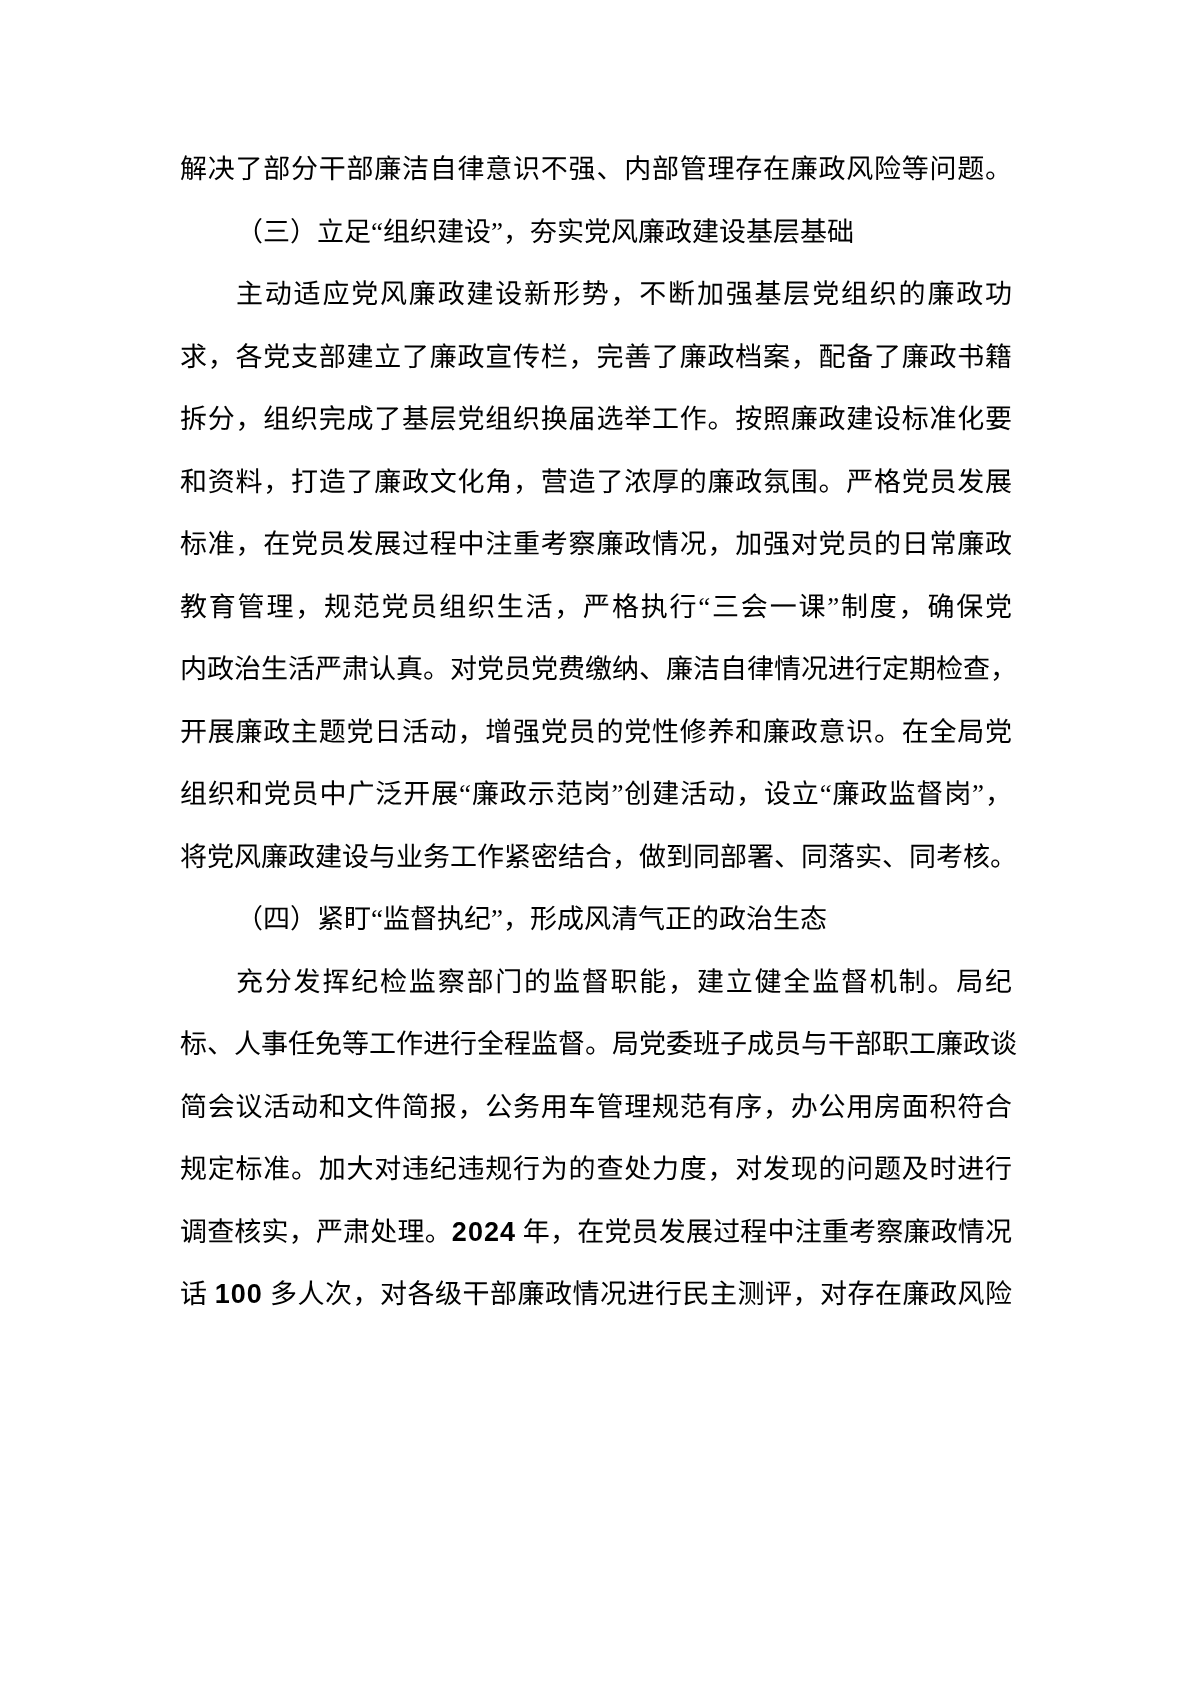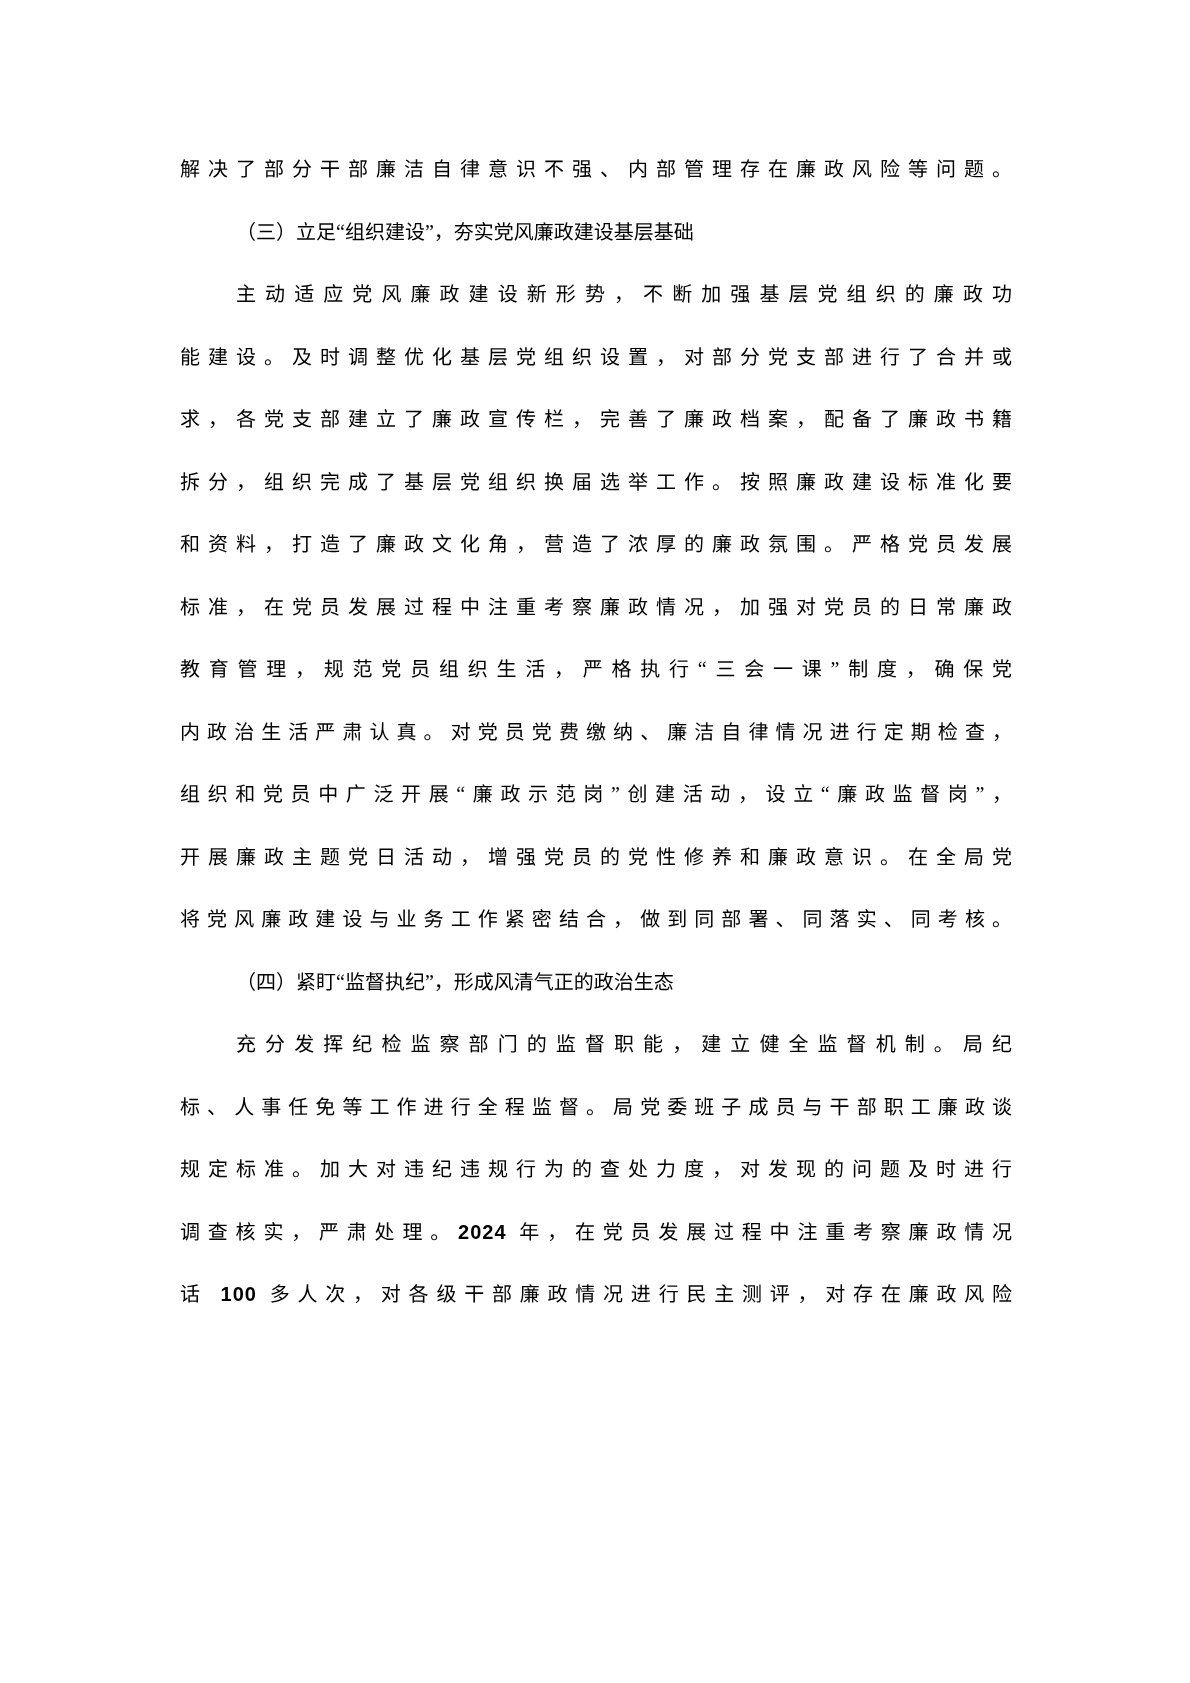"解决了部分干部廉洁自律意识不强、内部管理存在廉政风险等问题。" .line { font-size: 20px -> 27px }
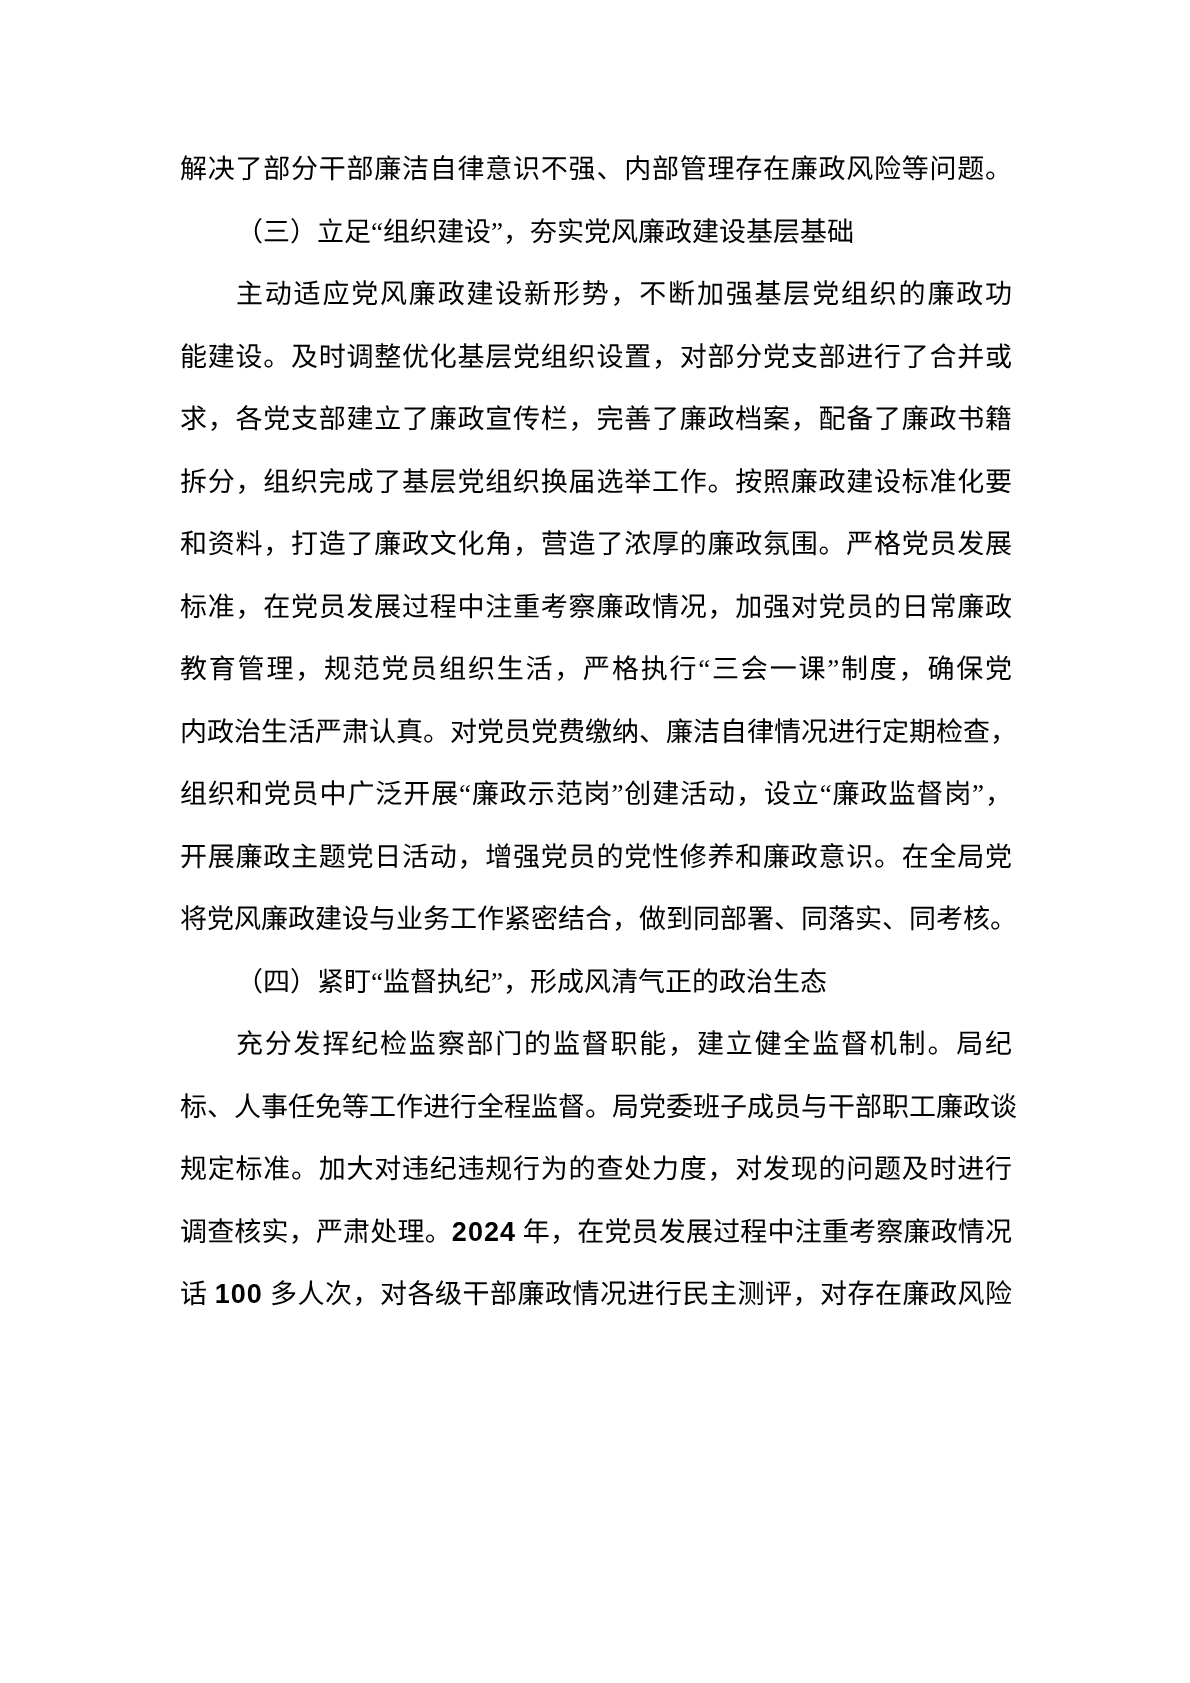"能建设。及时调整优化基层党组织设置，对部分党支部进行了合并或" div.line { html: <div>能建设。及时调整优化基层党组织设置，对部分党支部进行了合并或</div> -> none }
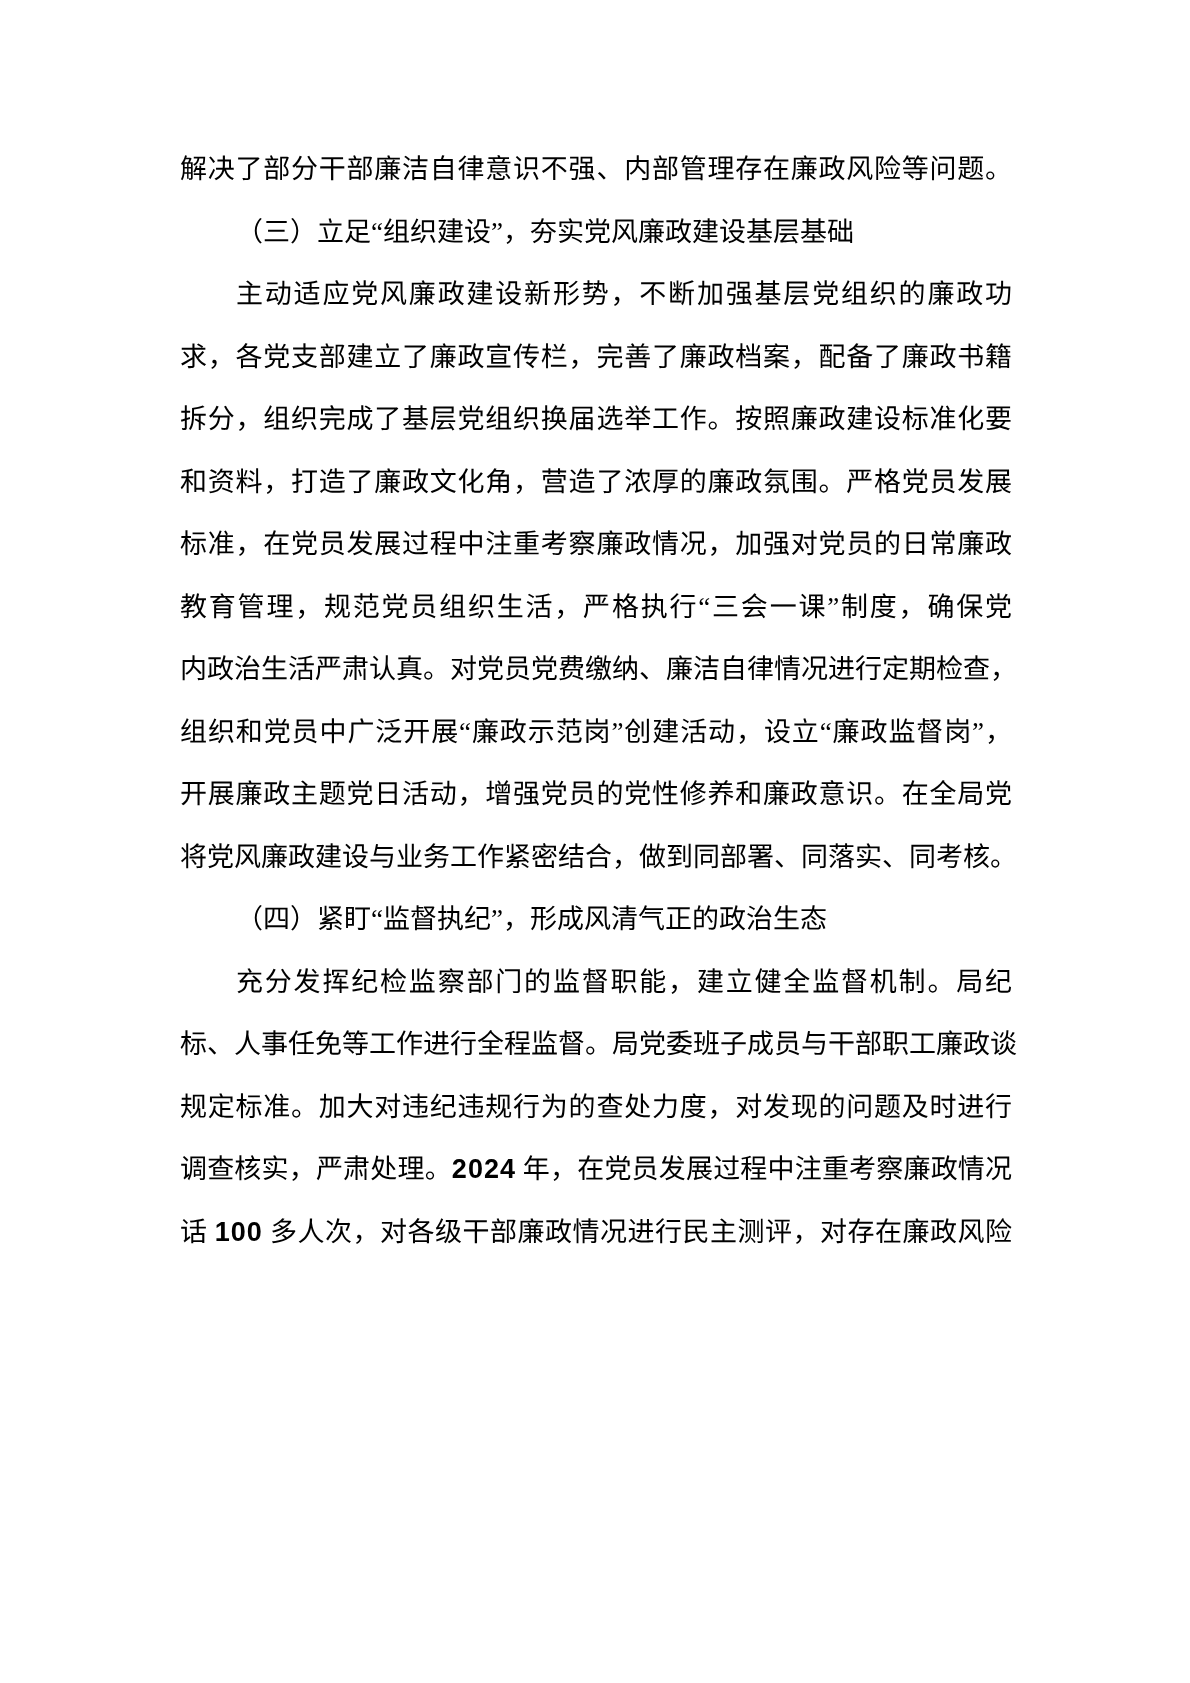"组织和党员中广泛开展“廉政示范岗”创建活动，设立“廉政监督岗”，" div.line { order: before "开展廉政主题党日活动，增强党员的党性修养和廉政意识。在全局党" -> after "开展廉政主题党日活动，增强党员的党性修养和廉政意识。在全局党" }
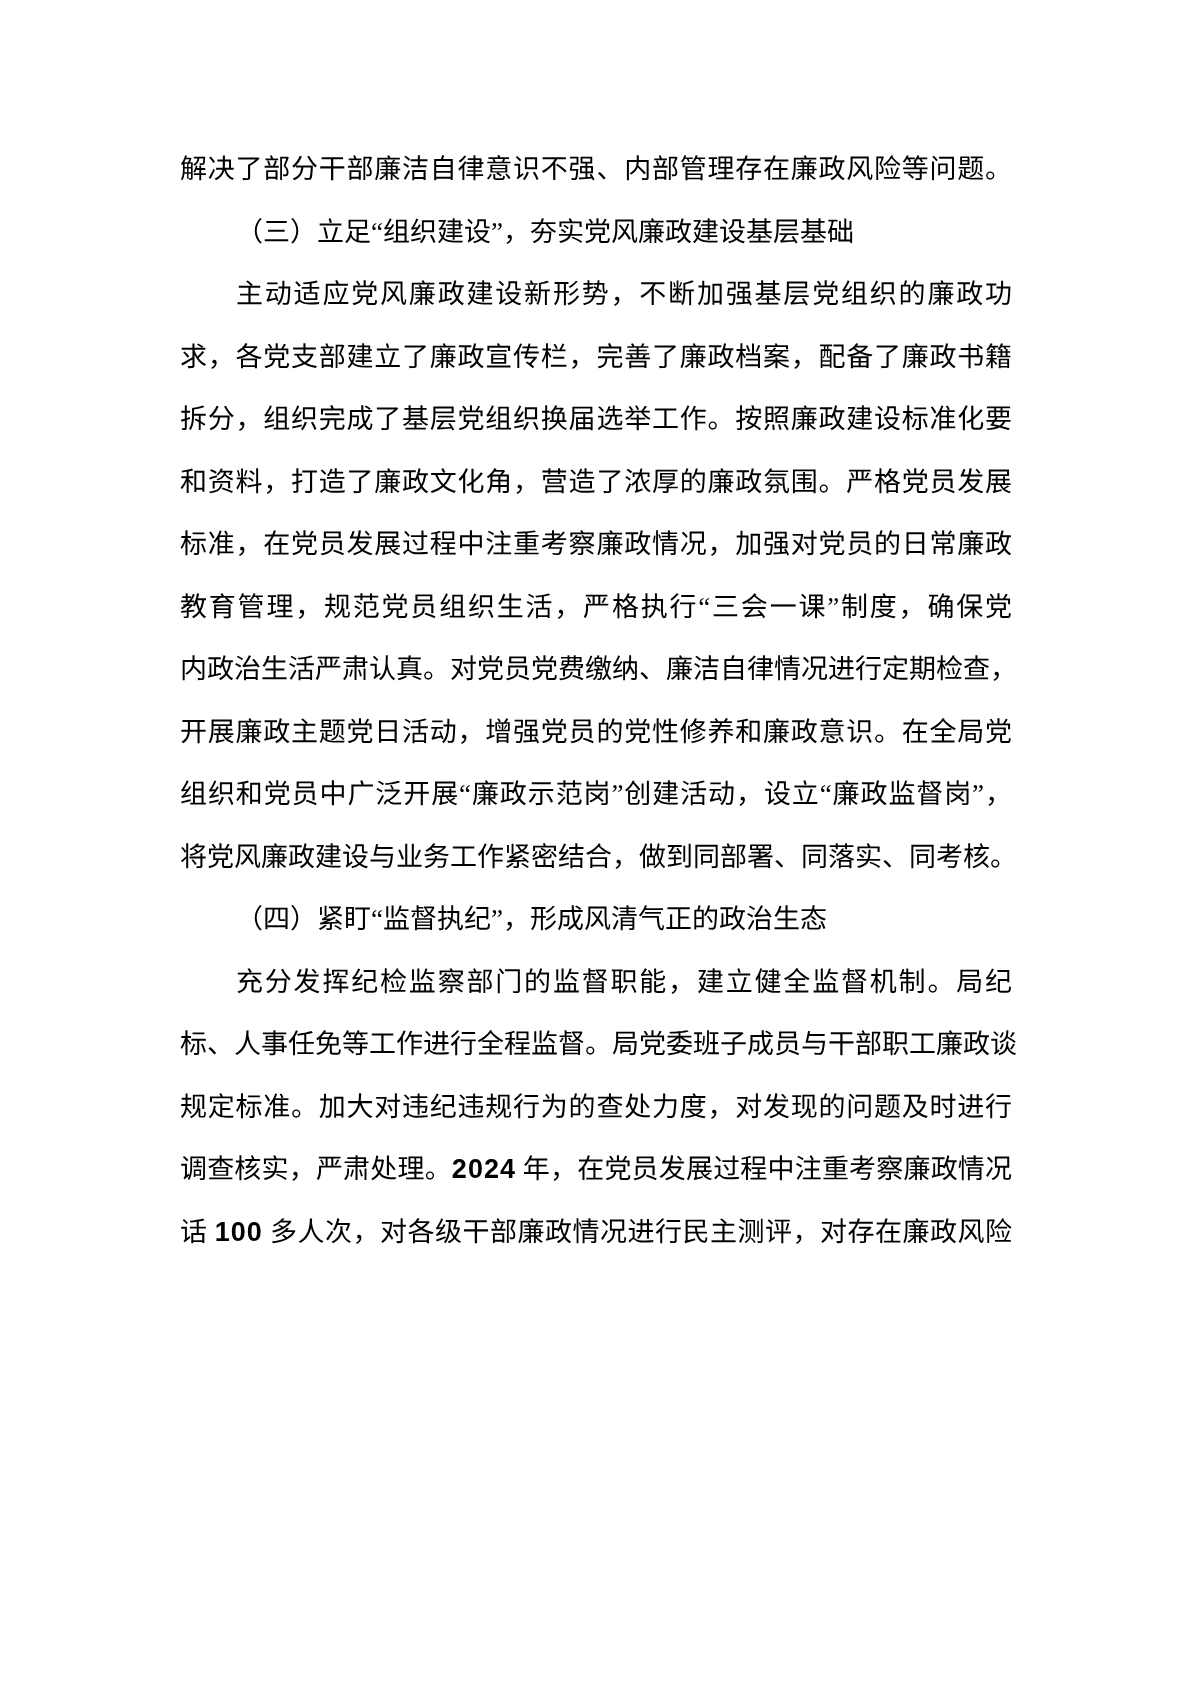"简会议活动和文件简报，公务用车管理规范有序，办公用房面积符合" div.line { html: none -> <div>简会议活动和文件简报，公务用车管理规范有序，办公用房面积符合</div> }
